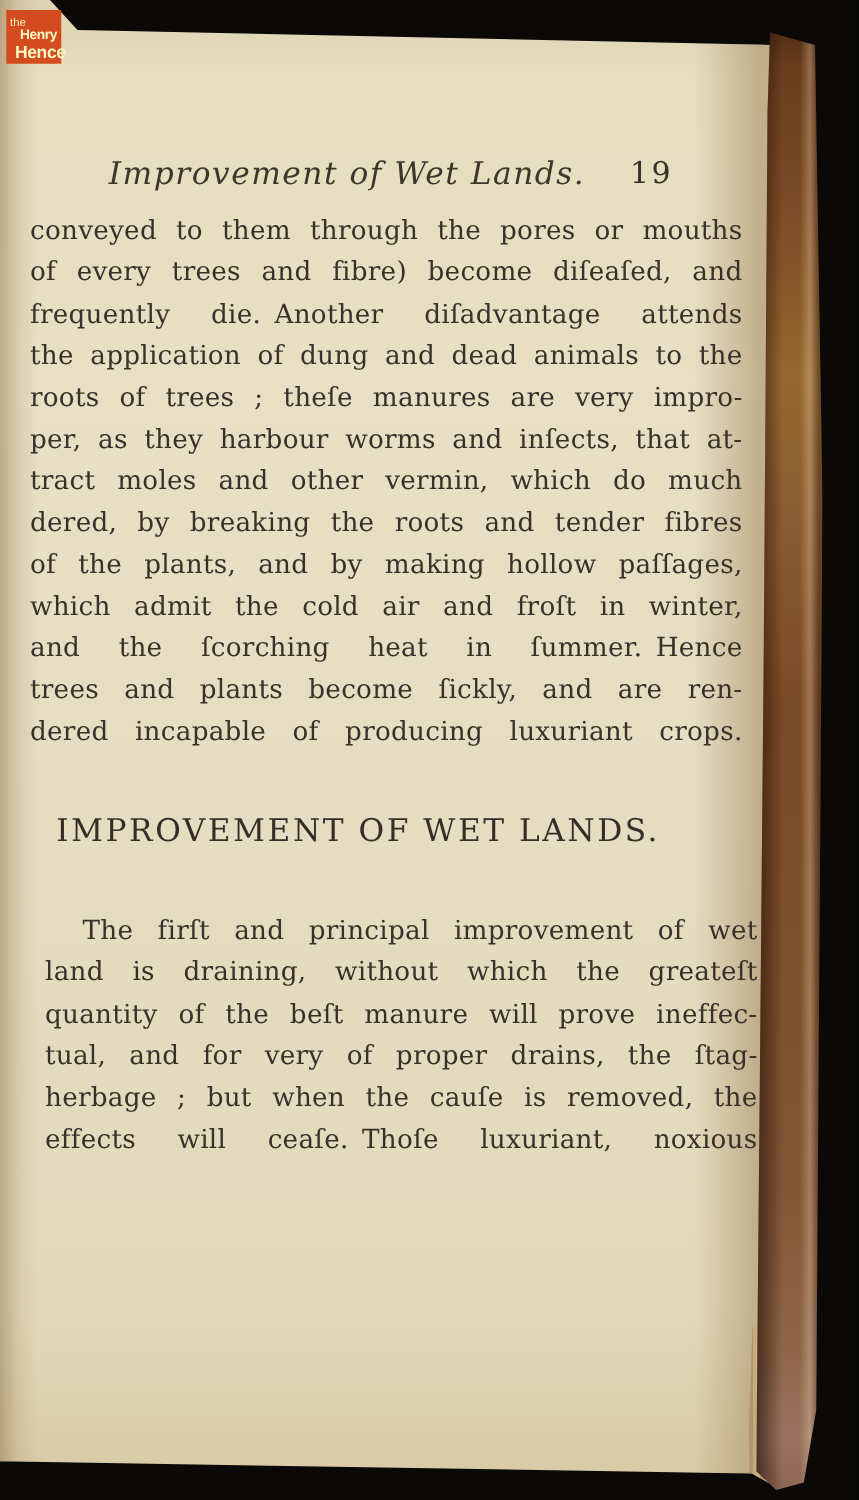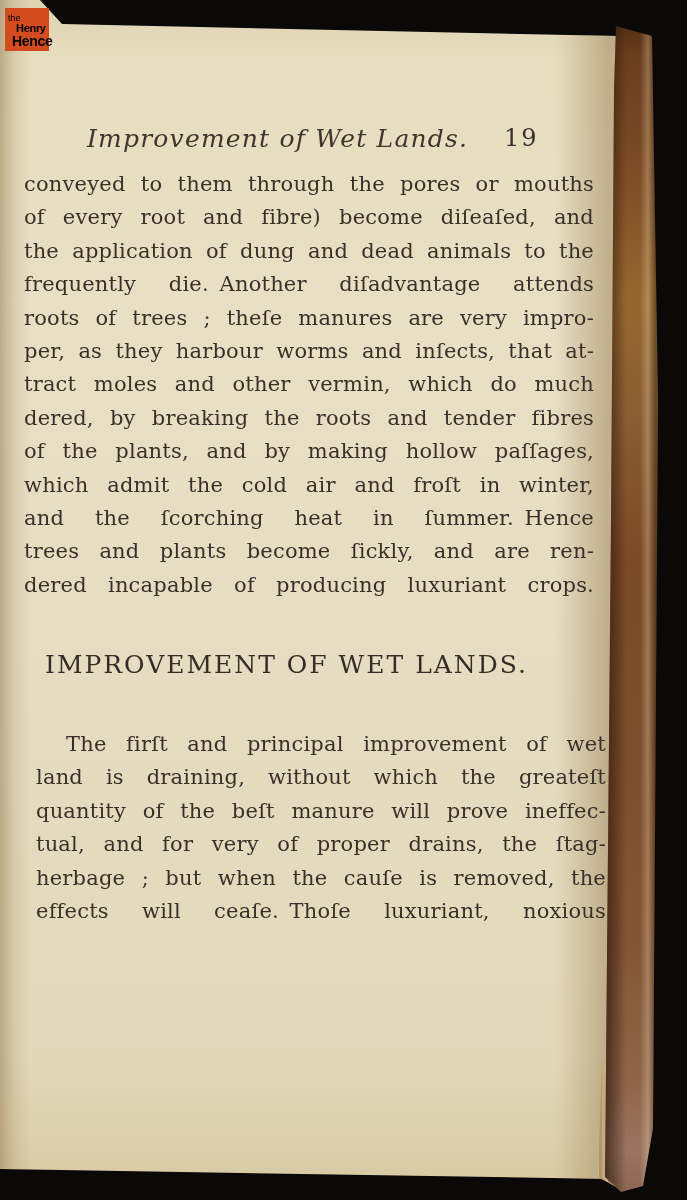"the" .logo { color: #000000 -> #fef9c3 }
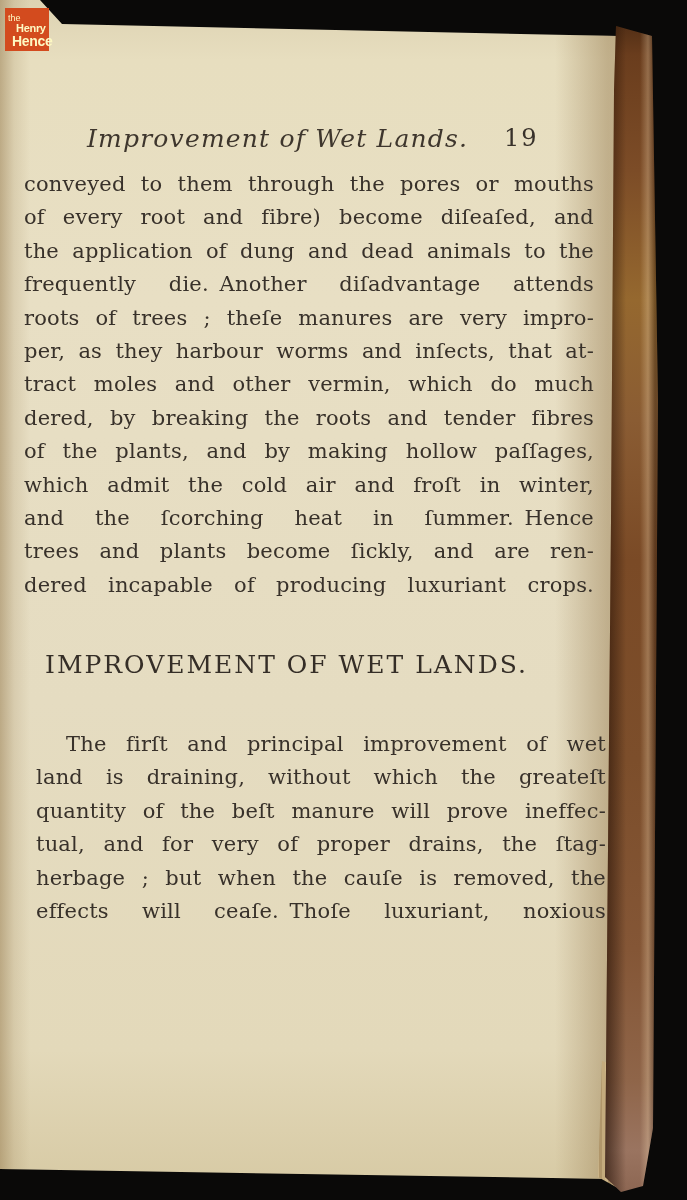"of every root and fibre)" div.line { text: root -> trees }
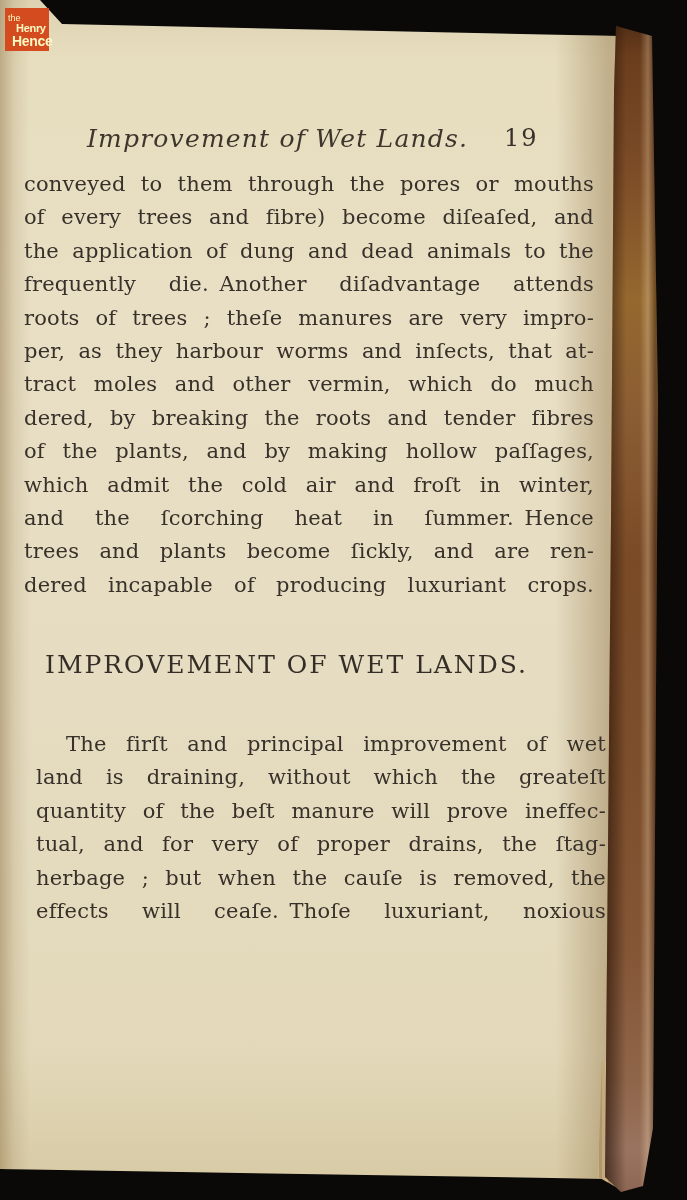"the application of dung and" div.line { order: before "frequently die. Another diſadvantage" -> after "frequently die. Another diſadvantage" }
